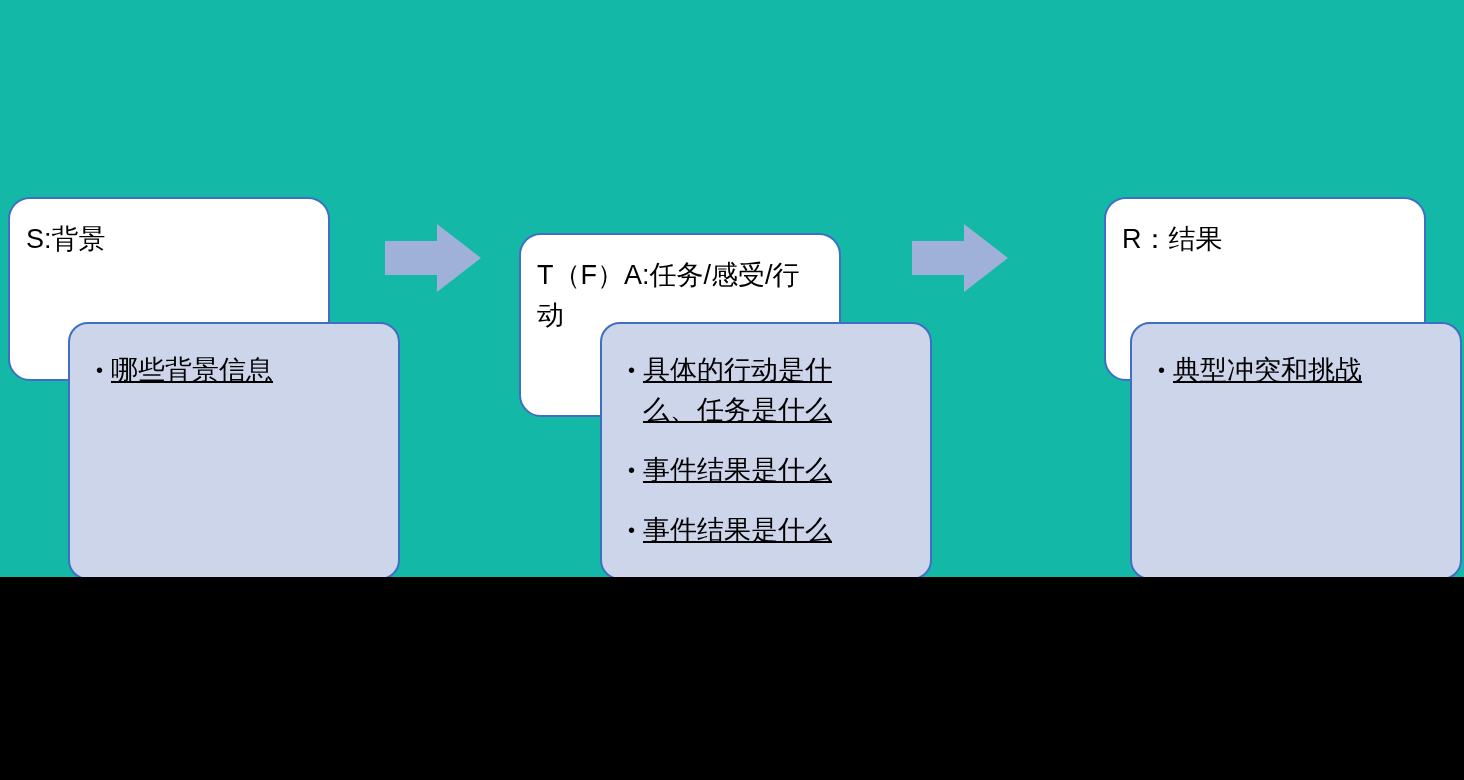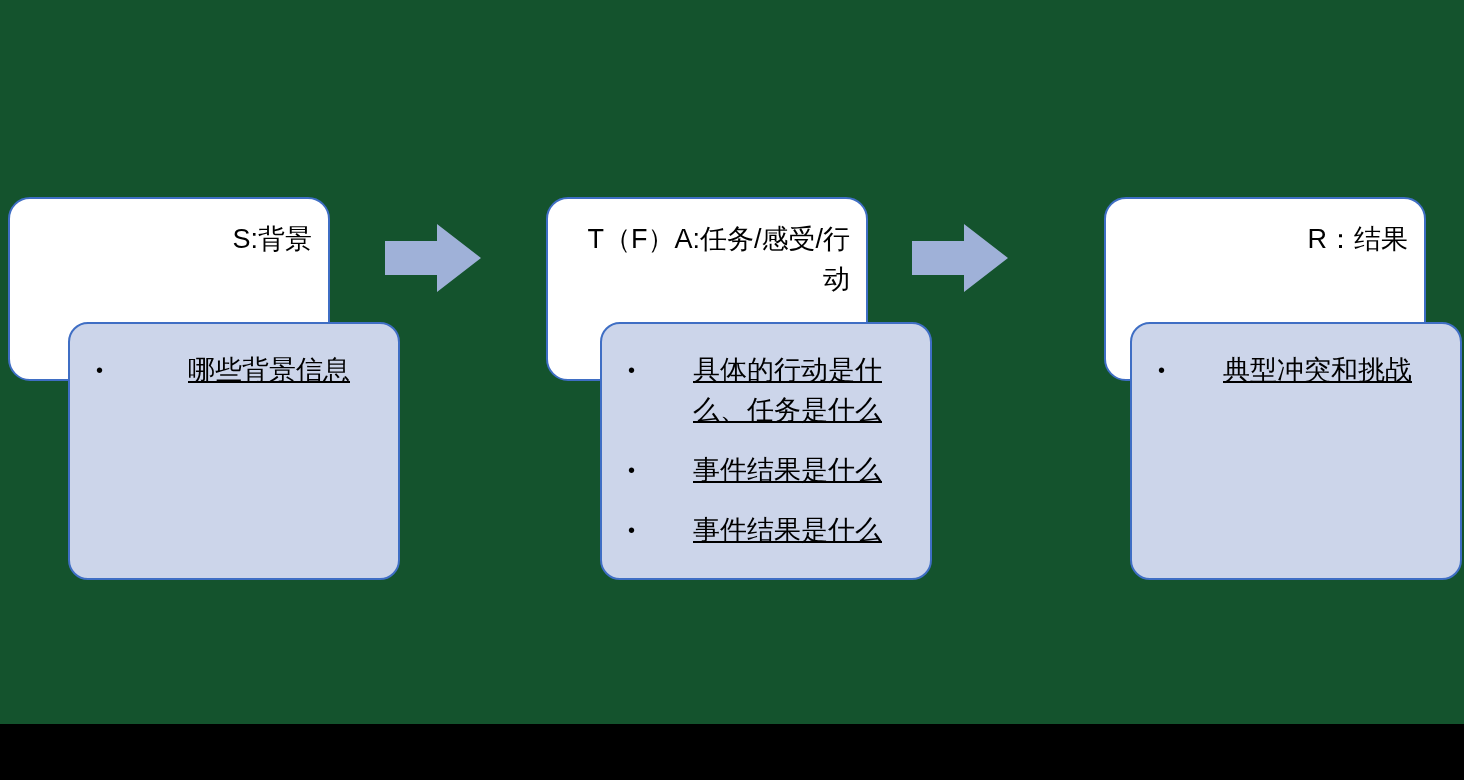"S:背景" .canvas { background: #14532d -> #14b8a6; height: 724px -> 577px; text-align: right -> none }
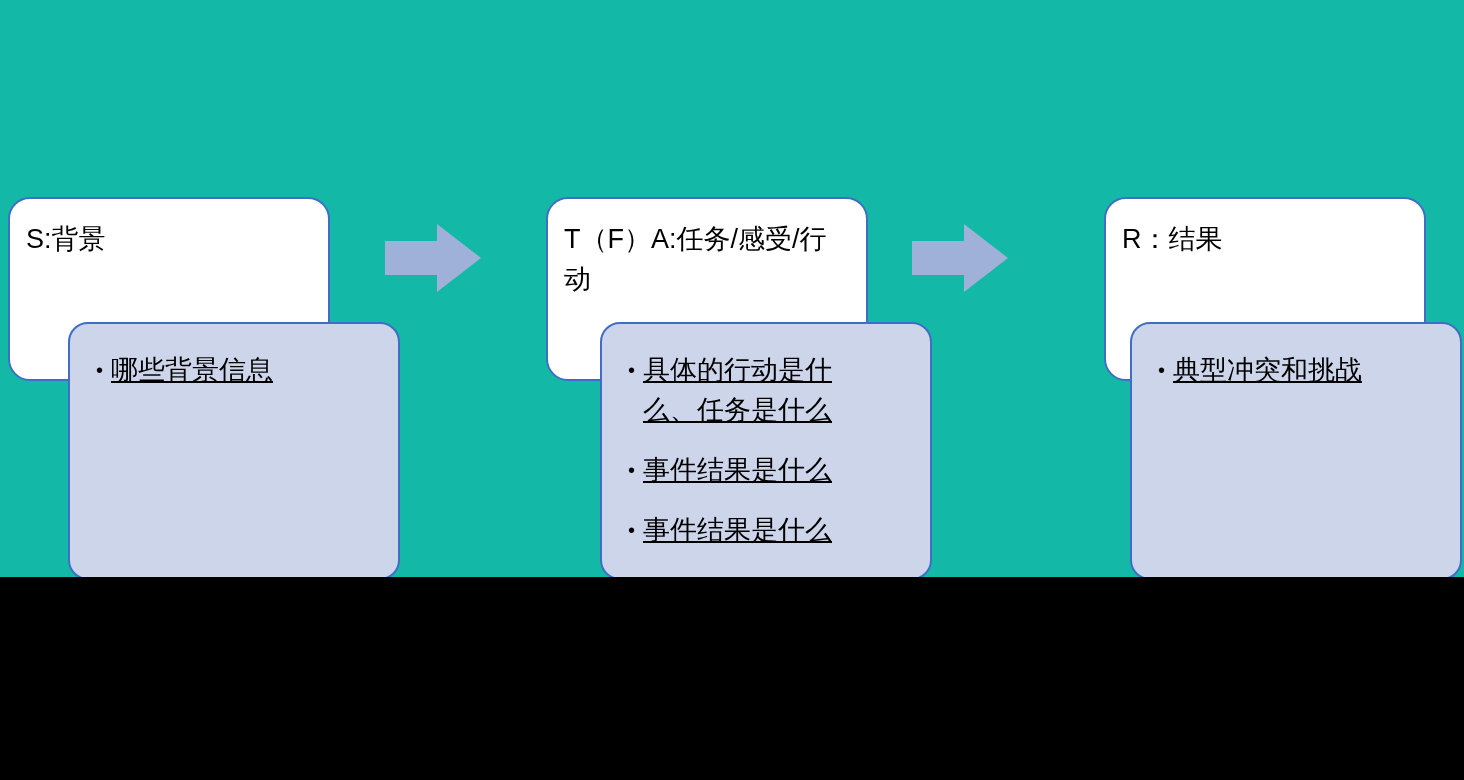"T（F）A:任务/感受/行动" .col-1 .stage-box { left: 546px -> 519px; margin-top: none -> 36px }
